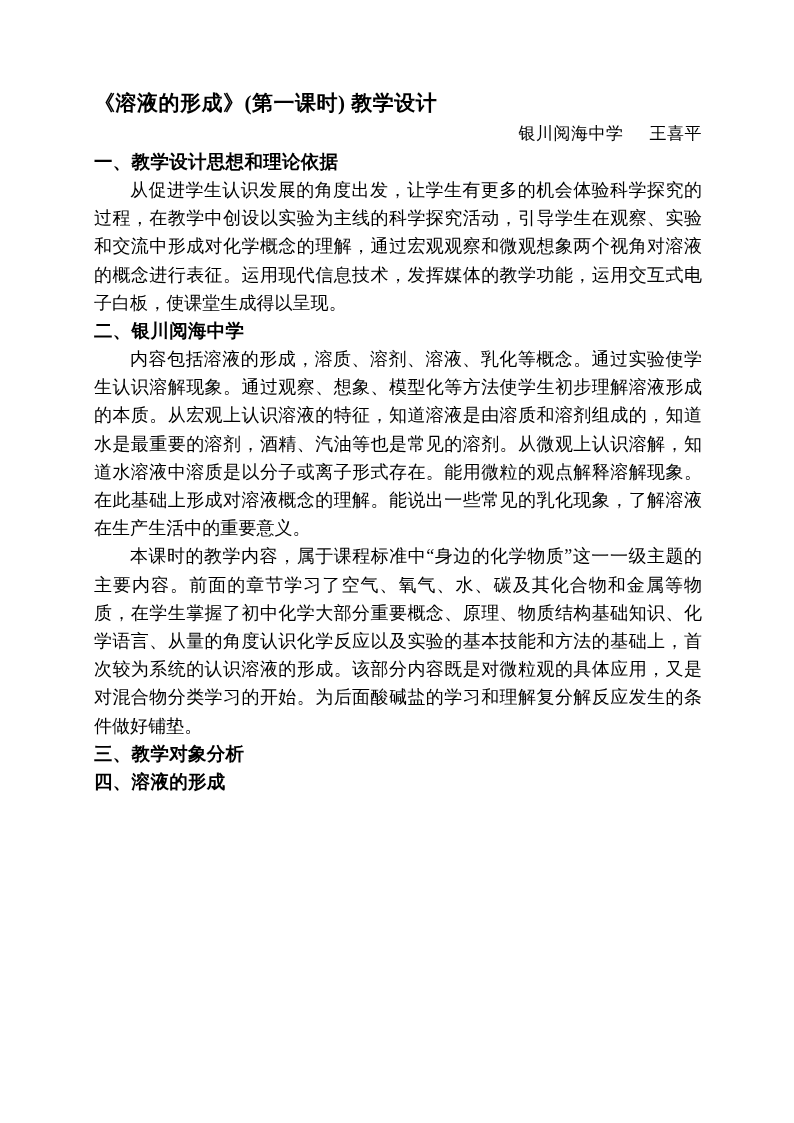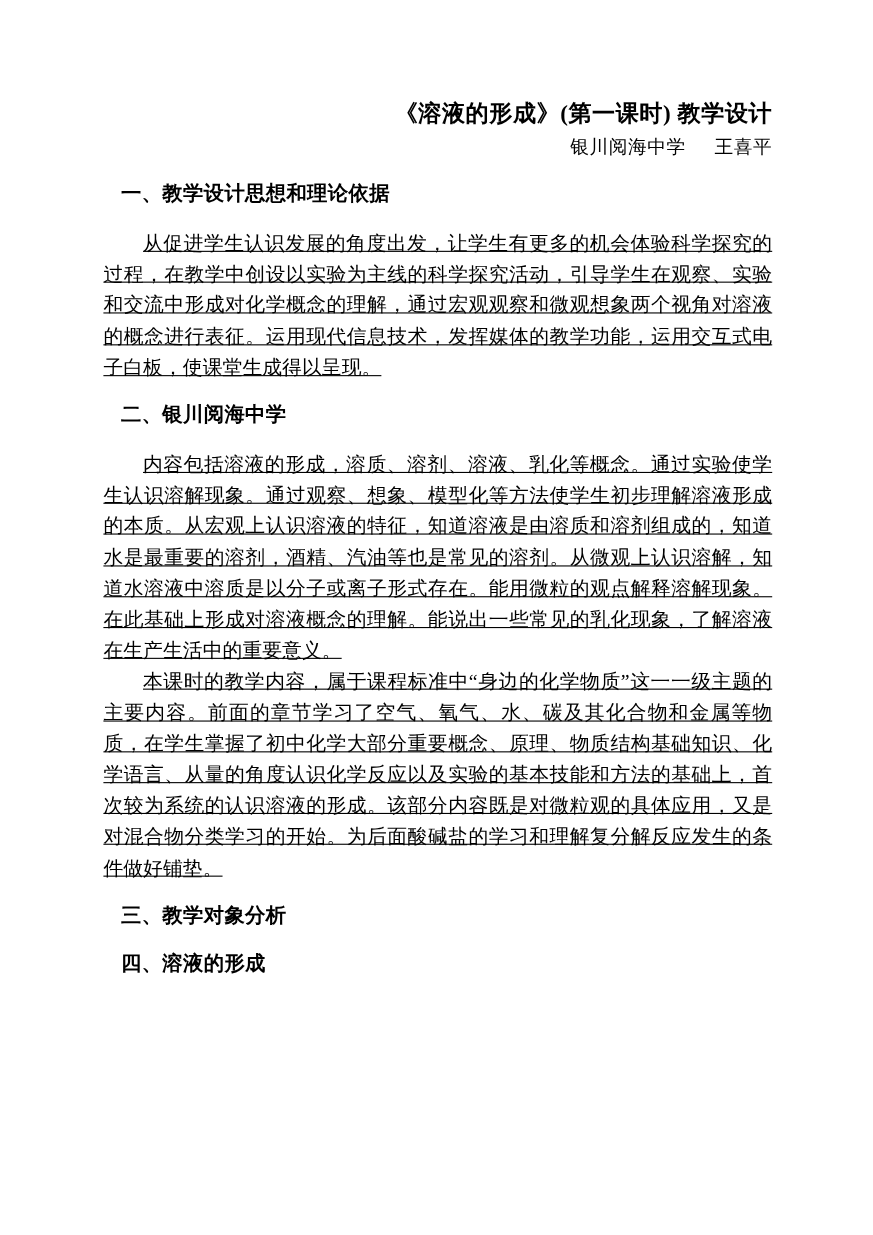"《溶液的形成》(第一课时) 教学设计" .doc-title { text-align: right -> left }
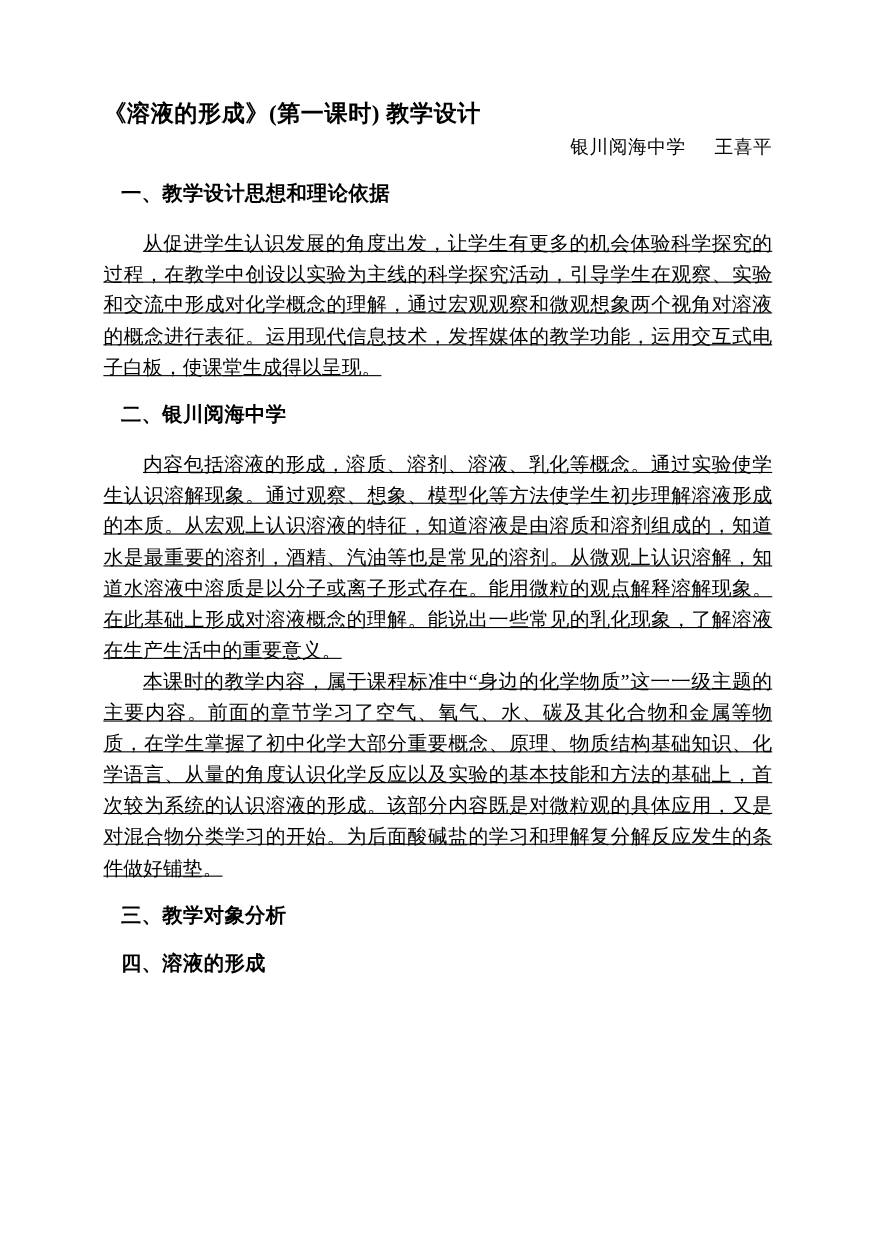"一、教学设计思想和理论依据" .section-heading { margin: 16px -> 0 }
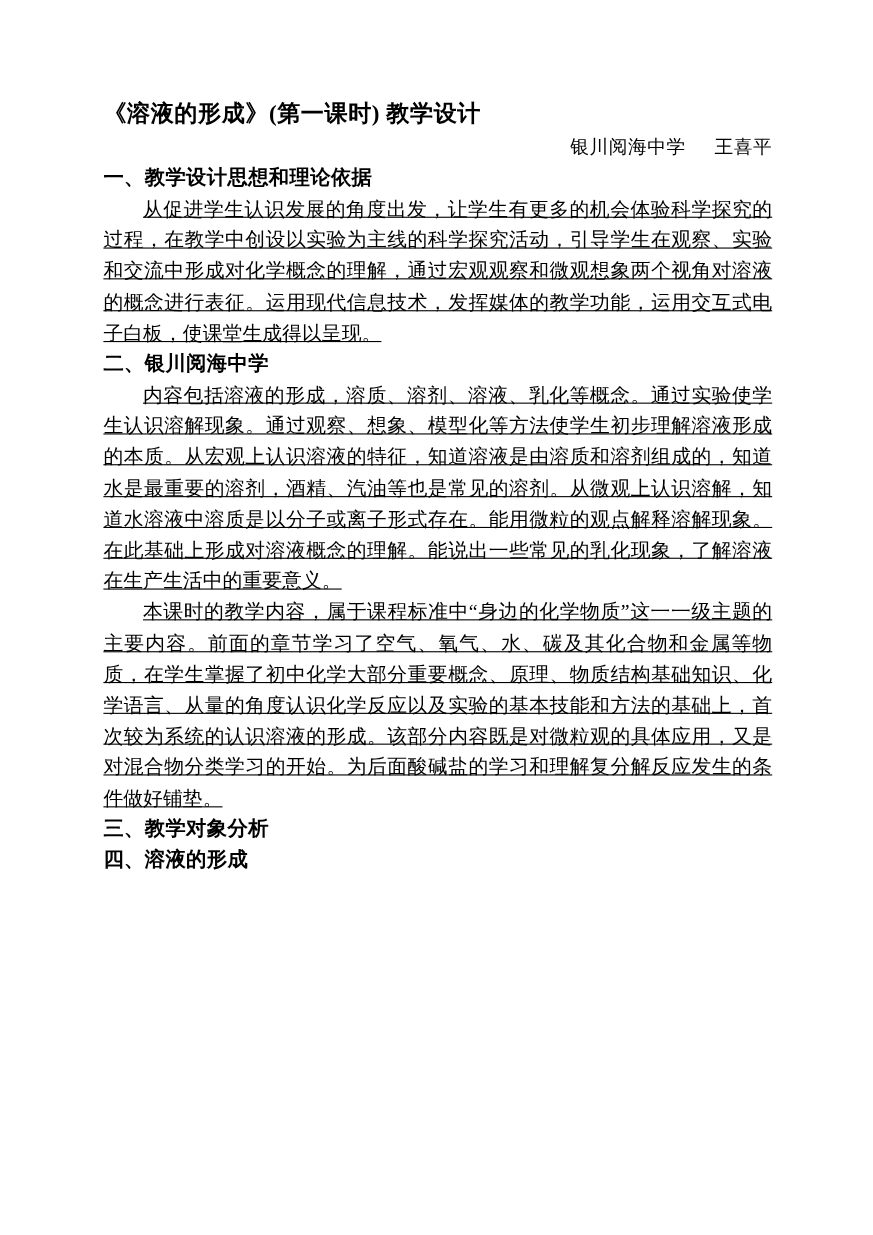"从促进学生认识发展的角度出发，让学生有更多的机会体验科学探究的过程，在教学中创设" .para { text-decoration: underline -> none }
